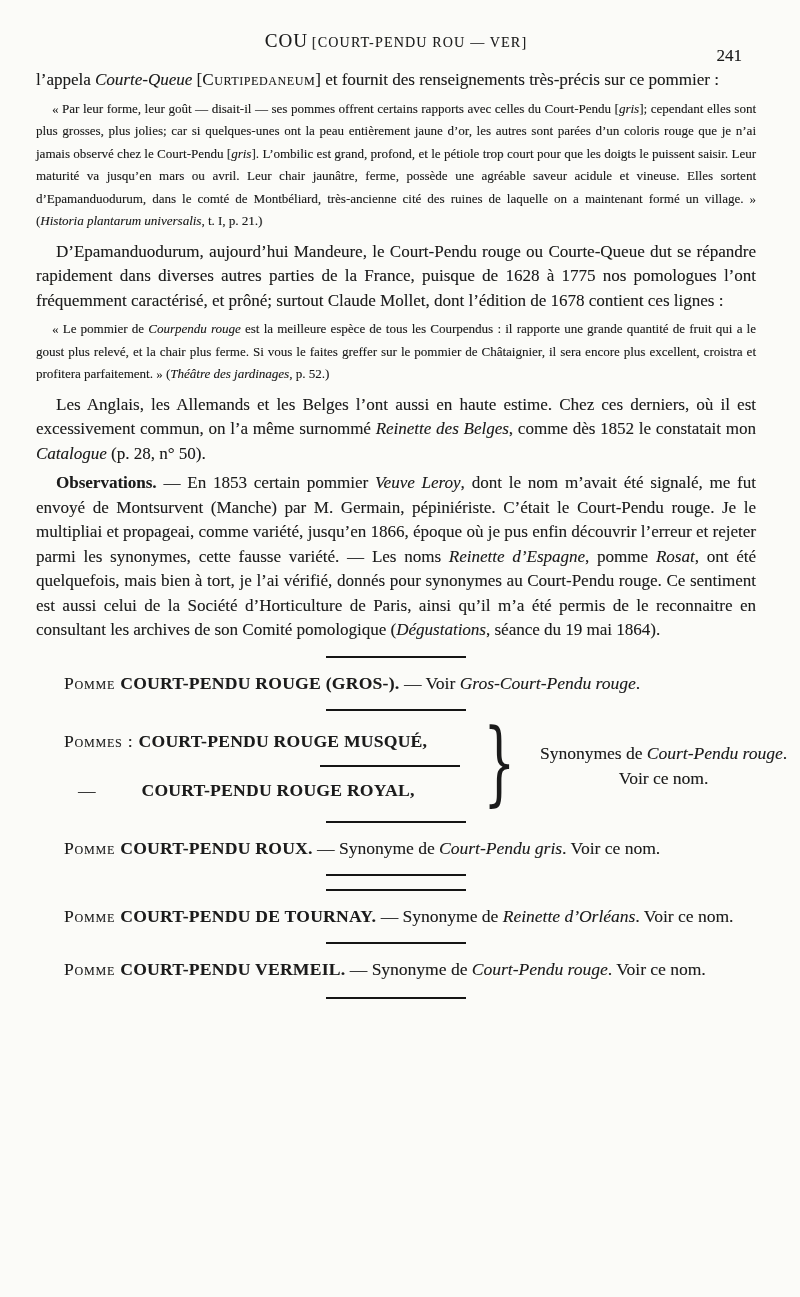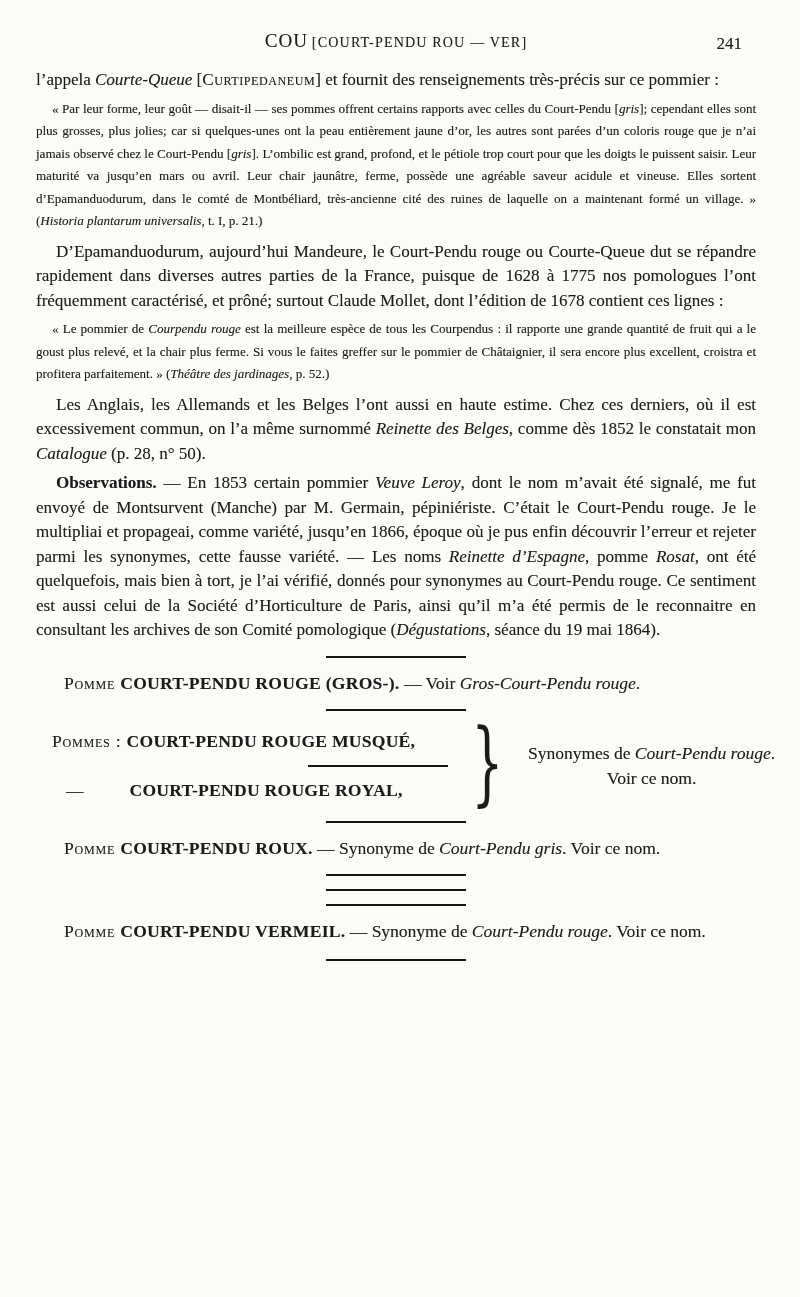"241" .pageno { top: 4px -> 16px }
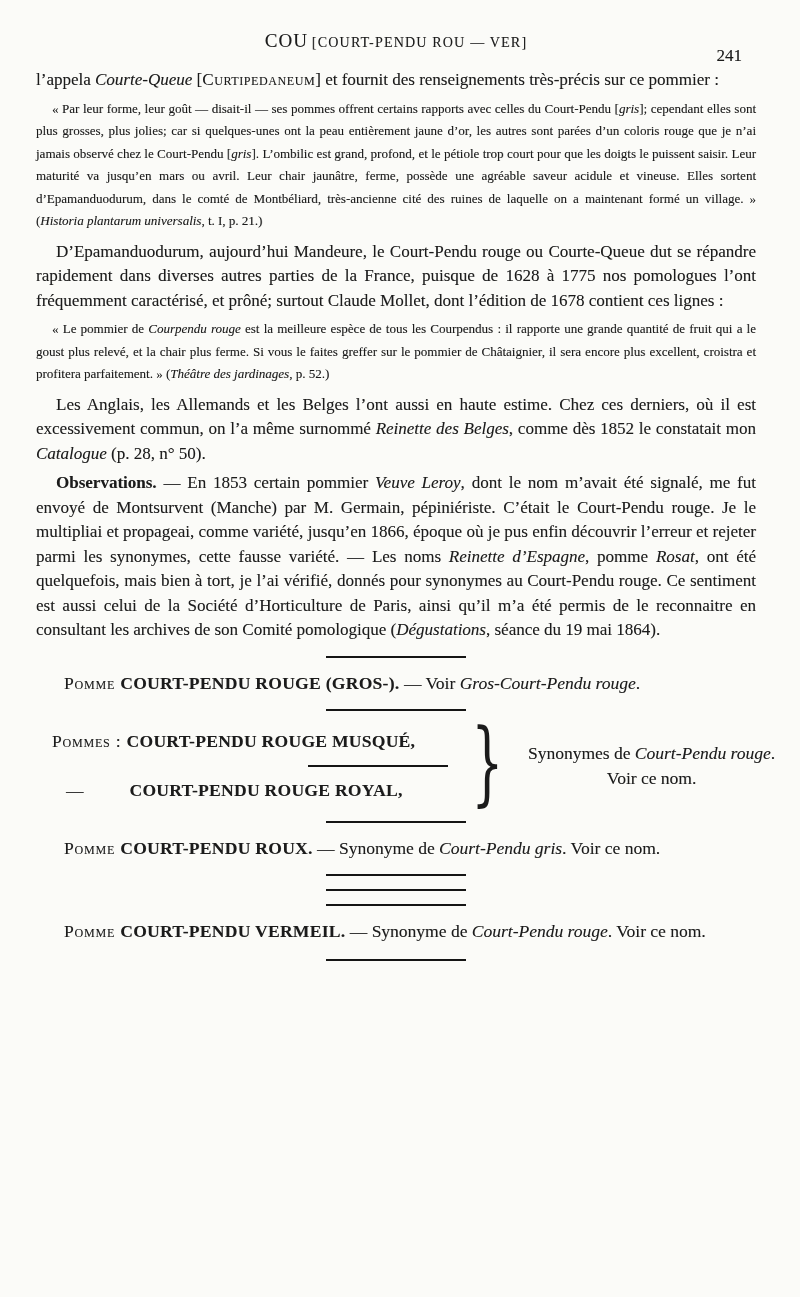"Pommes : COURT-PENDU ROUGE MUSQUÉ," .syn-group { margin-left: 16px -> 28px }
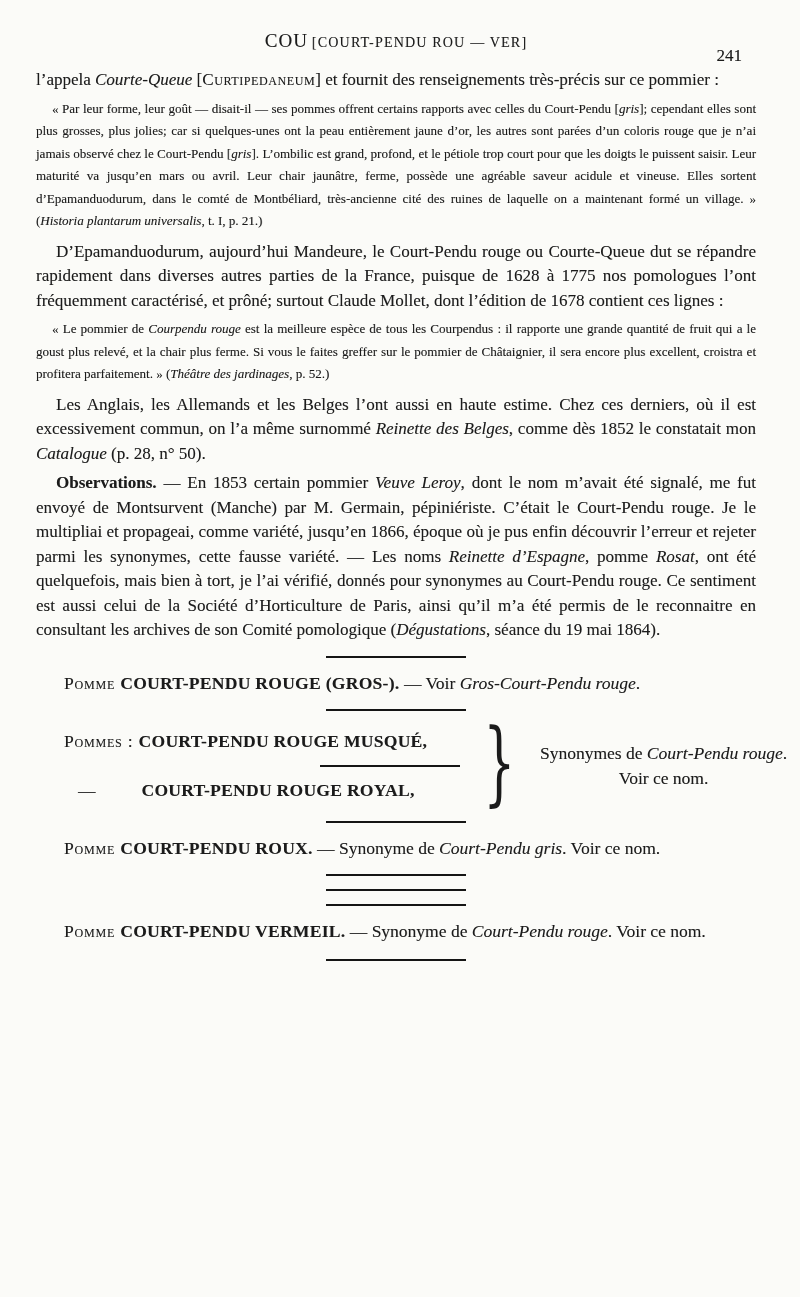"Pomme COURT-PENDU DE TOURNAY. —" p.entry { html: none -> <p><span>Pomme </span><span>COURT-PENDU DE TOURNAY.</span><span> — Synonyme de </span><span>Reinette d’Orléans</span><span>. Voir ce nom.</span></p> }
